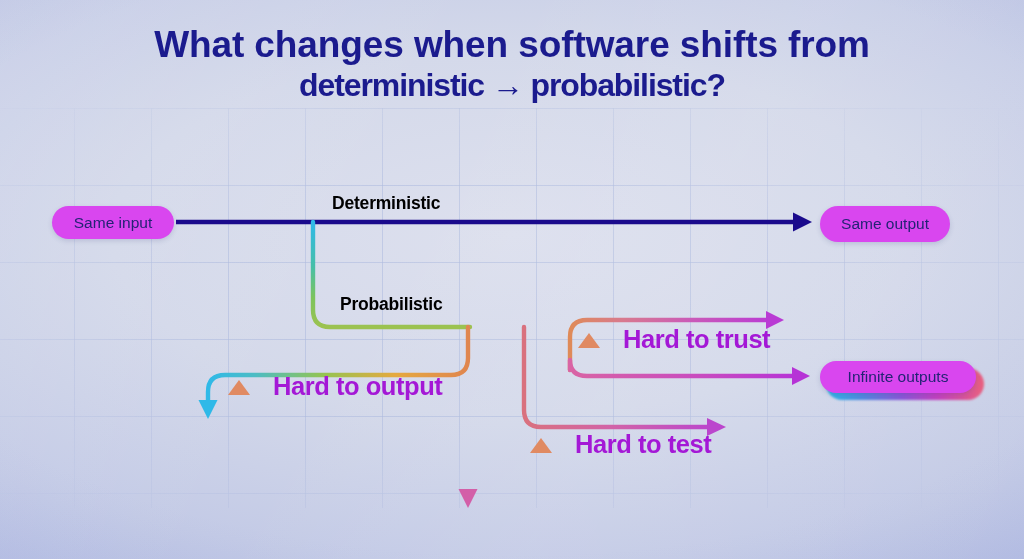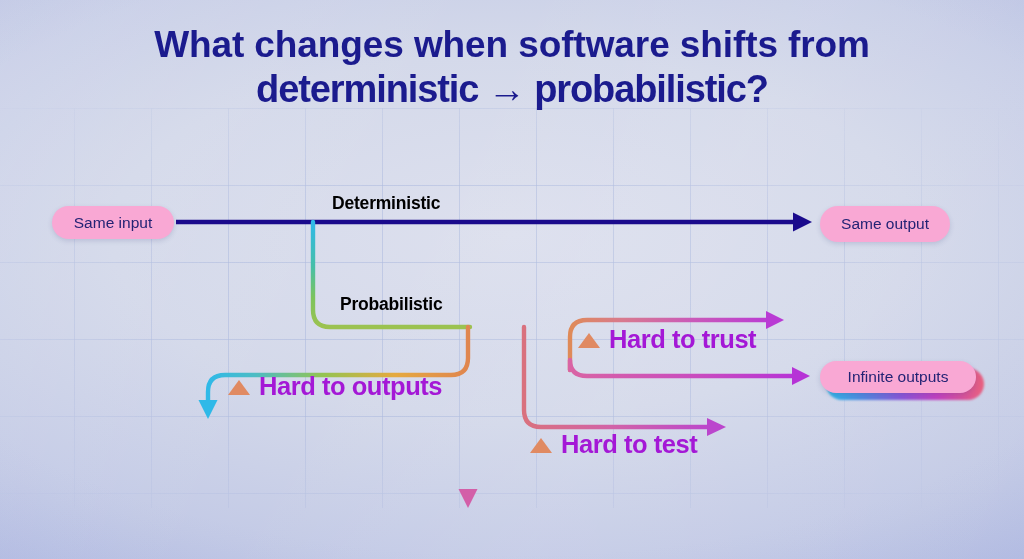"deterministic → probabilistic?" .title-l2 { font-size: 38px -> 32px }
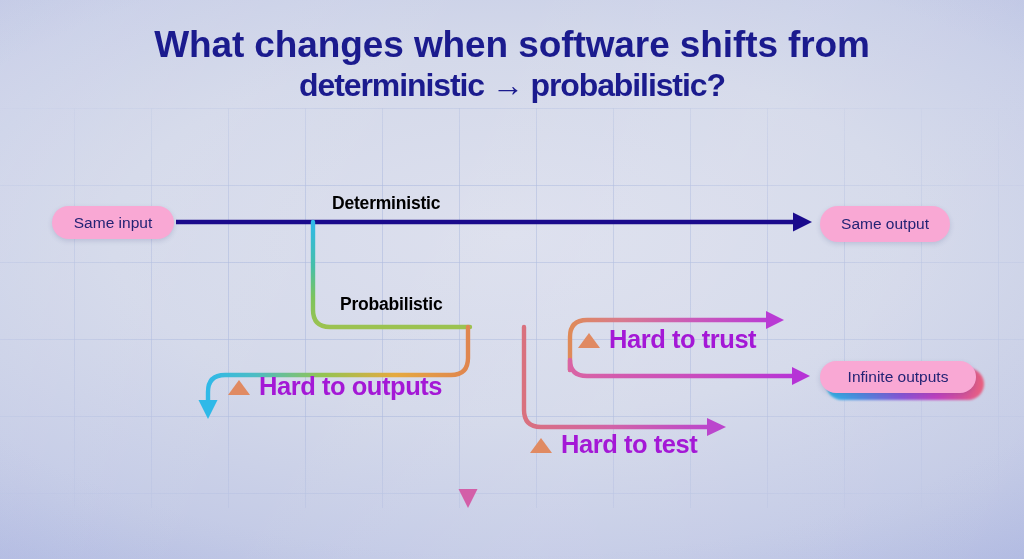"Same input" .pill { background: #f9a8d4 -> #d946ef }
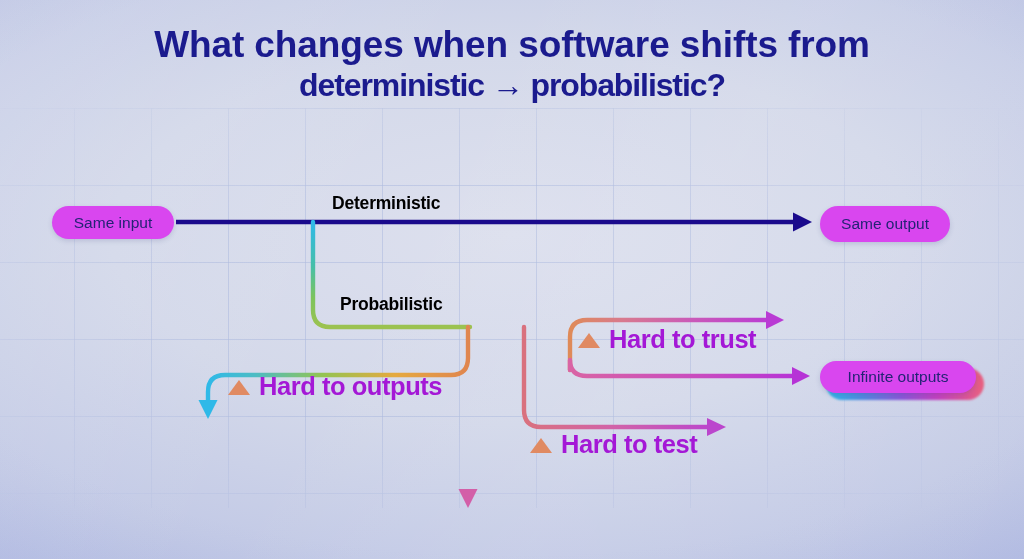"Hard to trust" .branch-label { gap: 9px -> 23px }
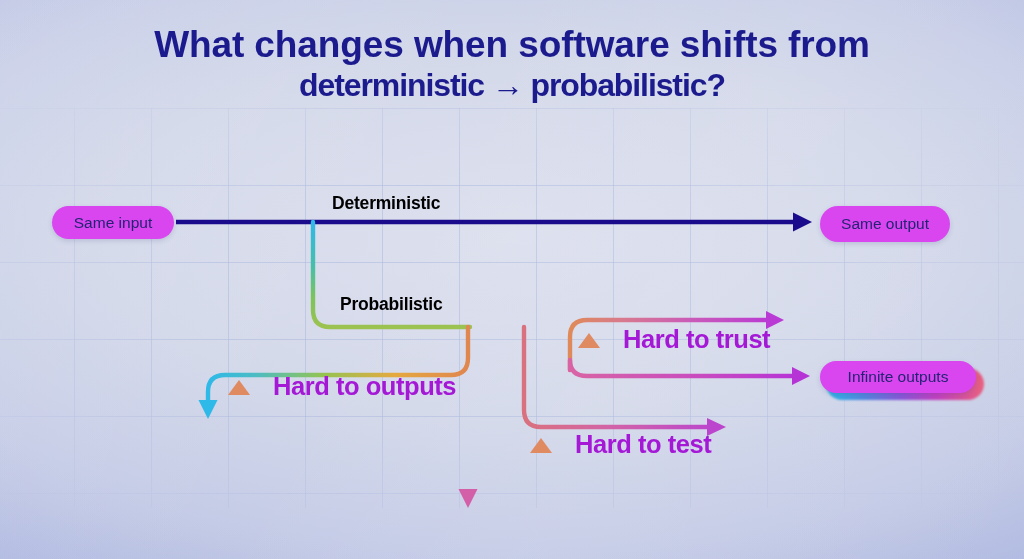"Hard to outputs" span { text: outputs -> output }
